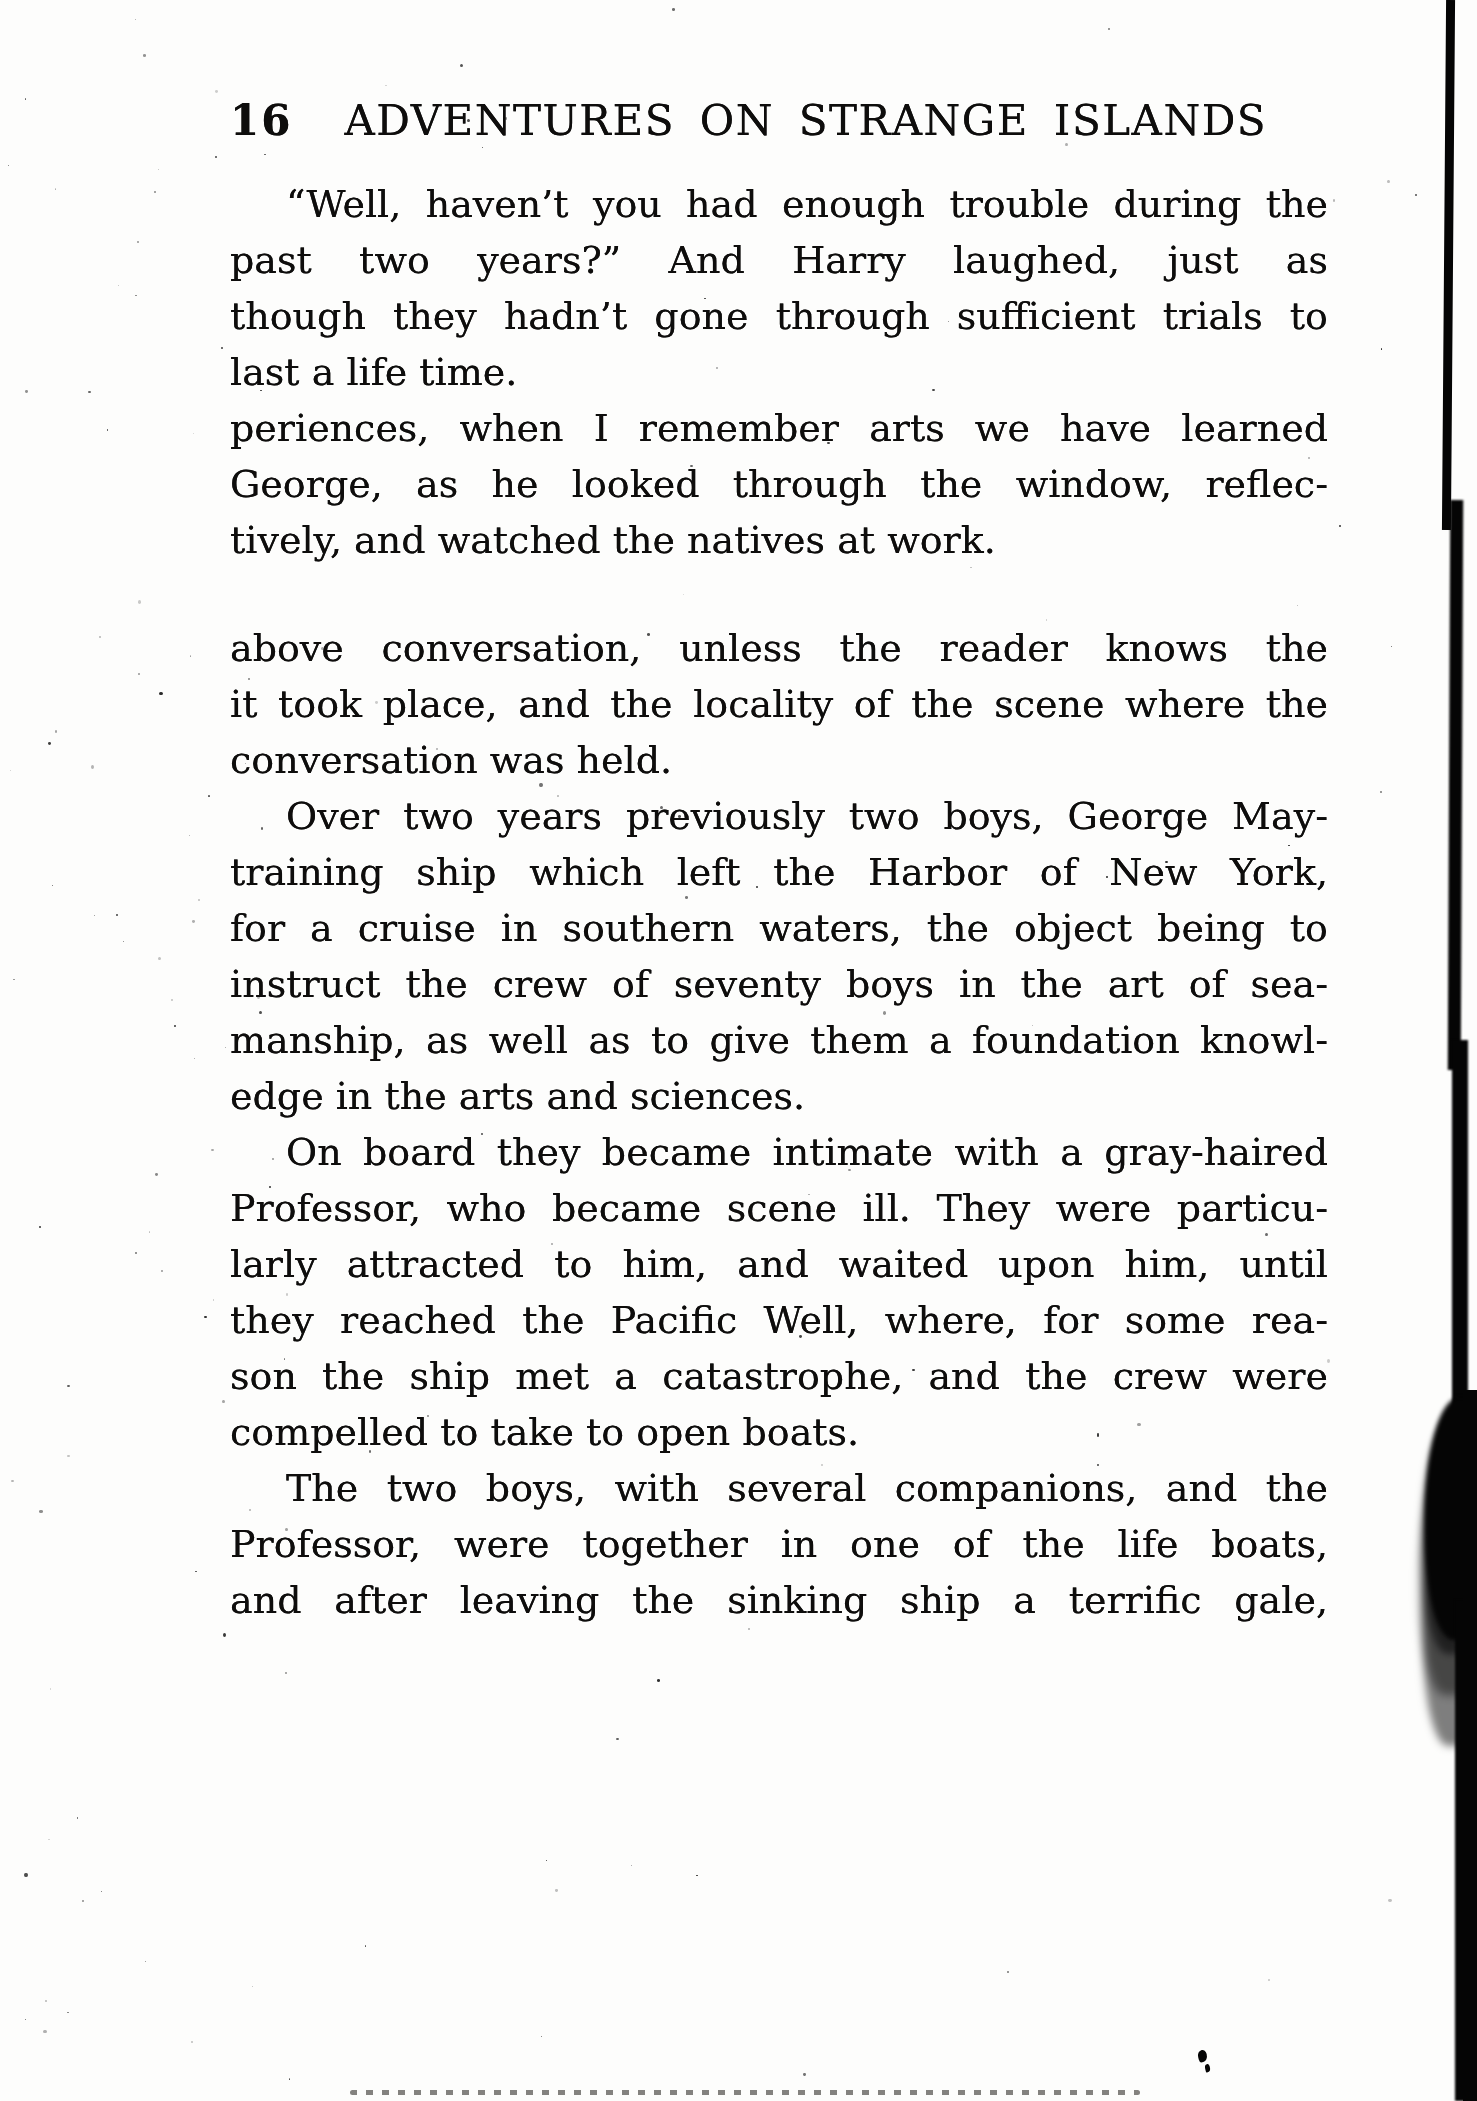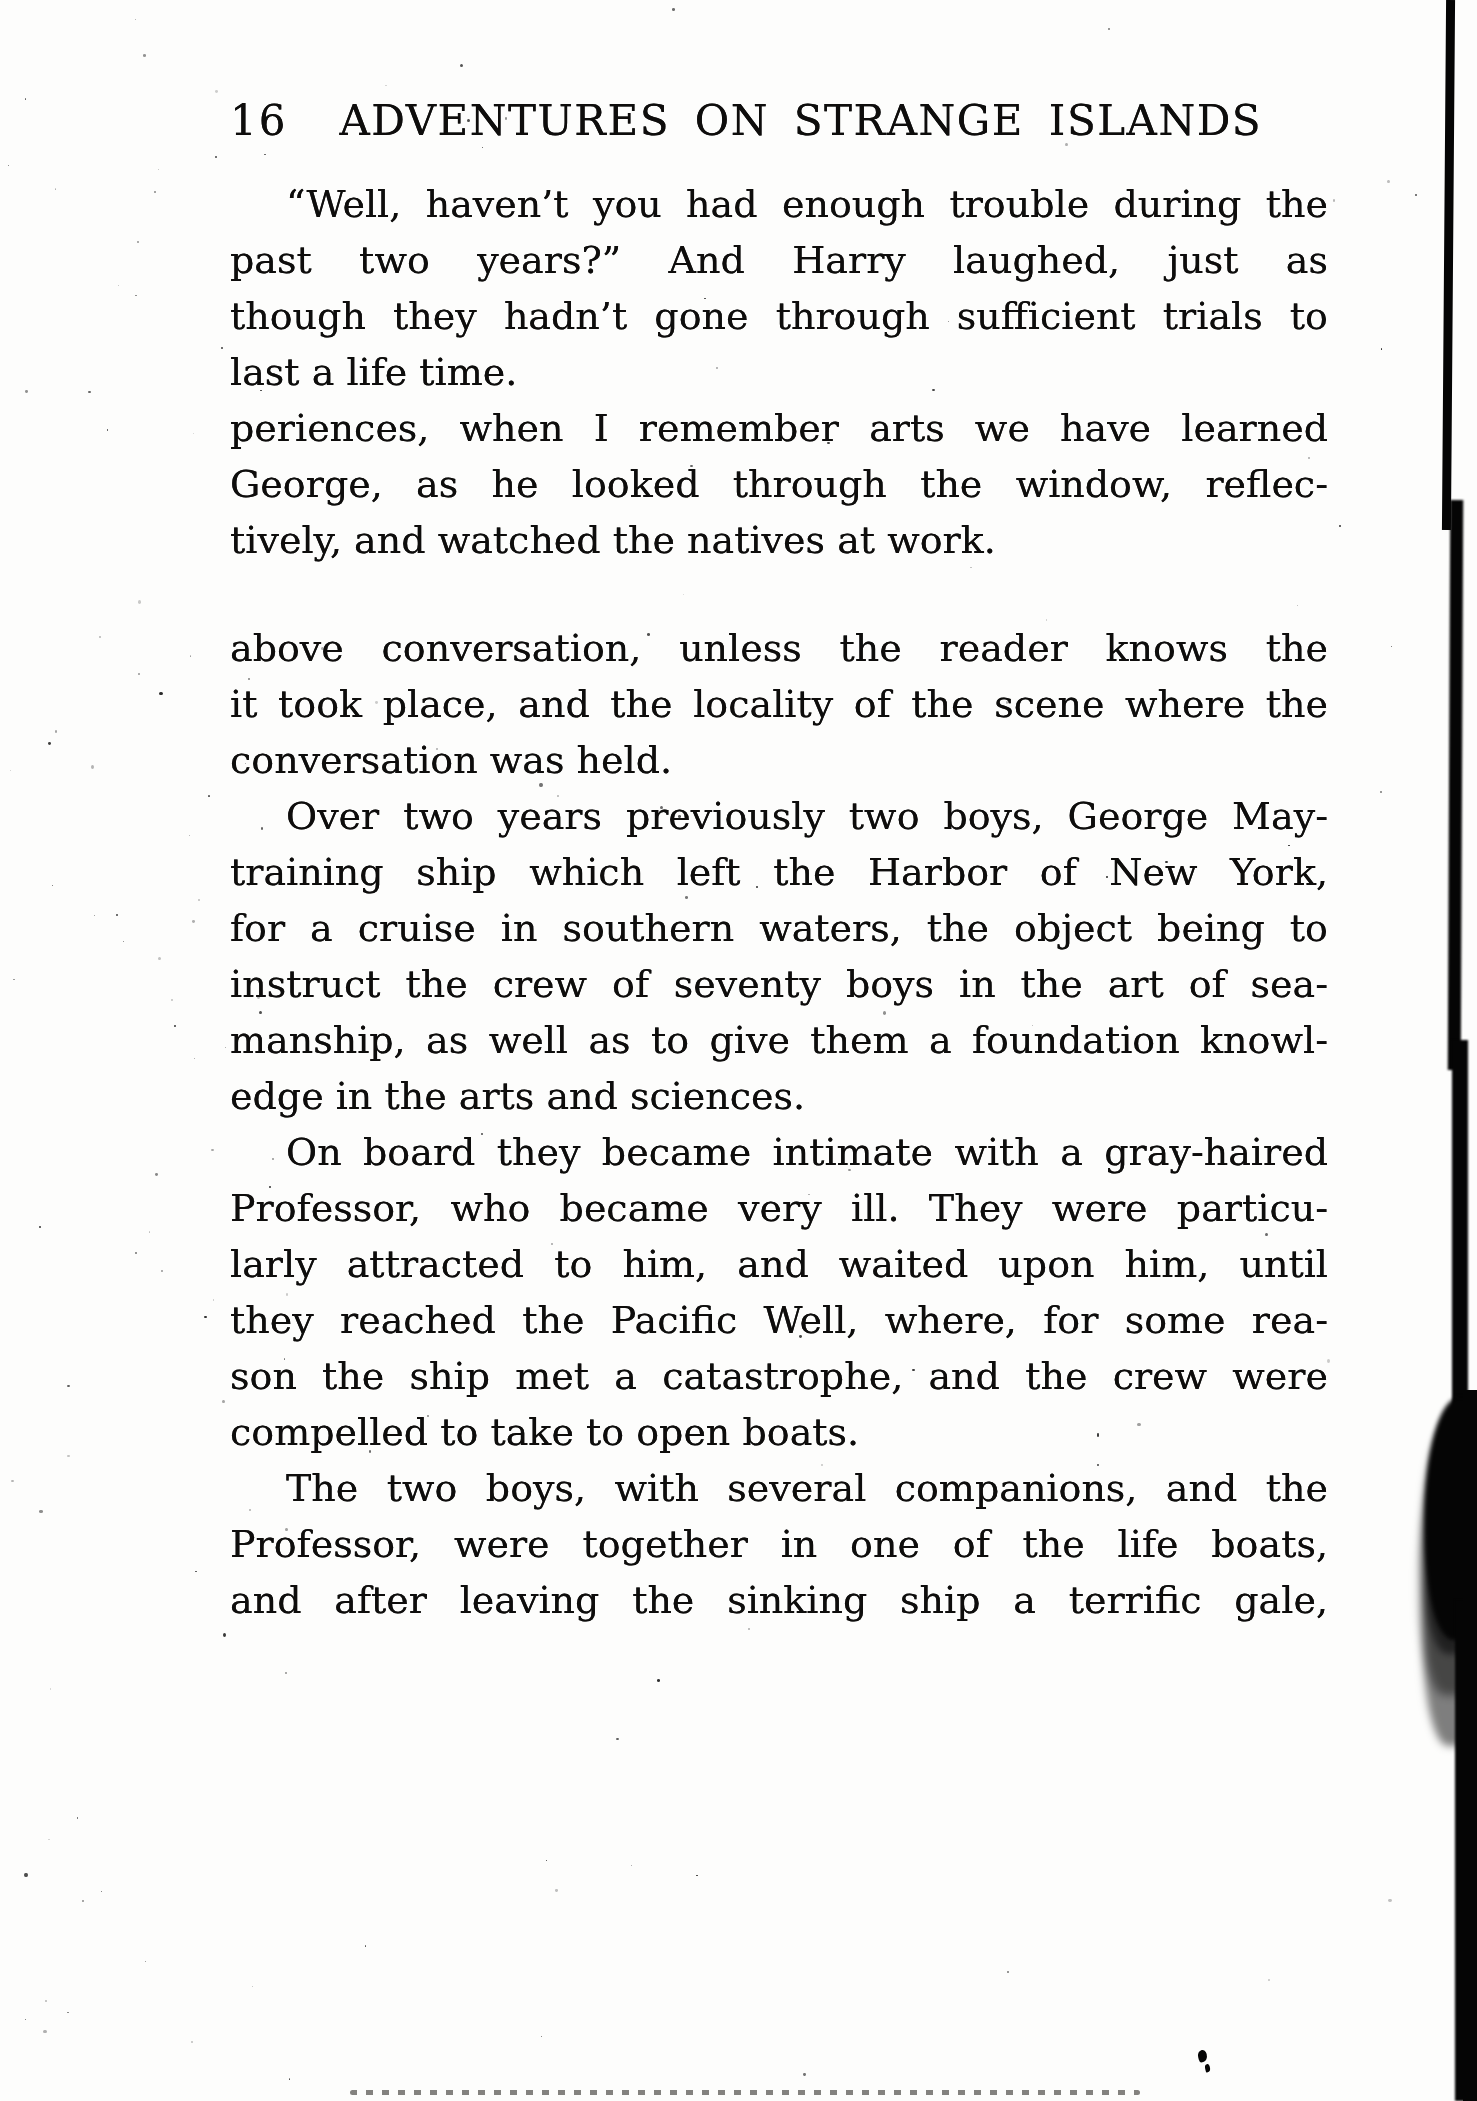"16" .header .pageno { font-weight: none -> bold }
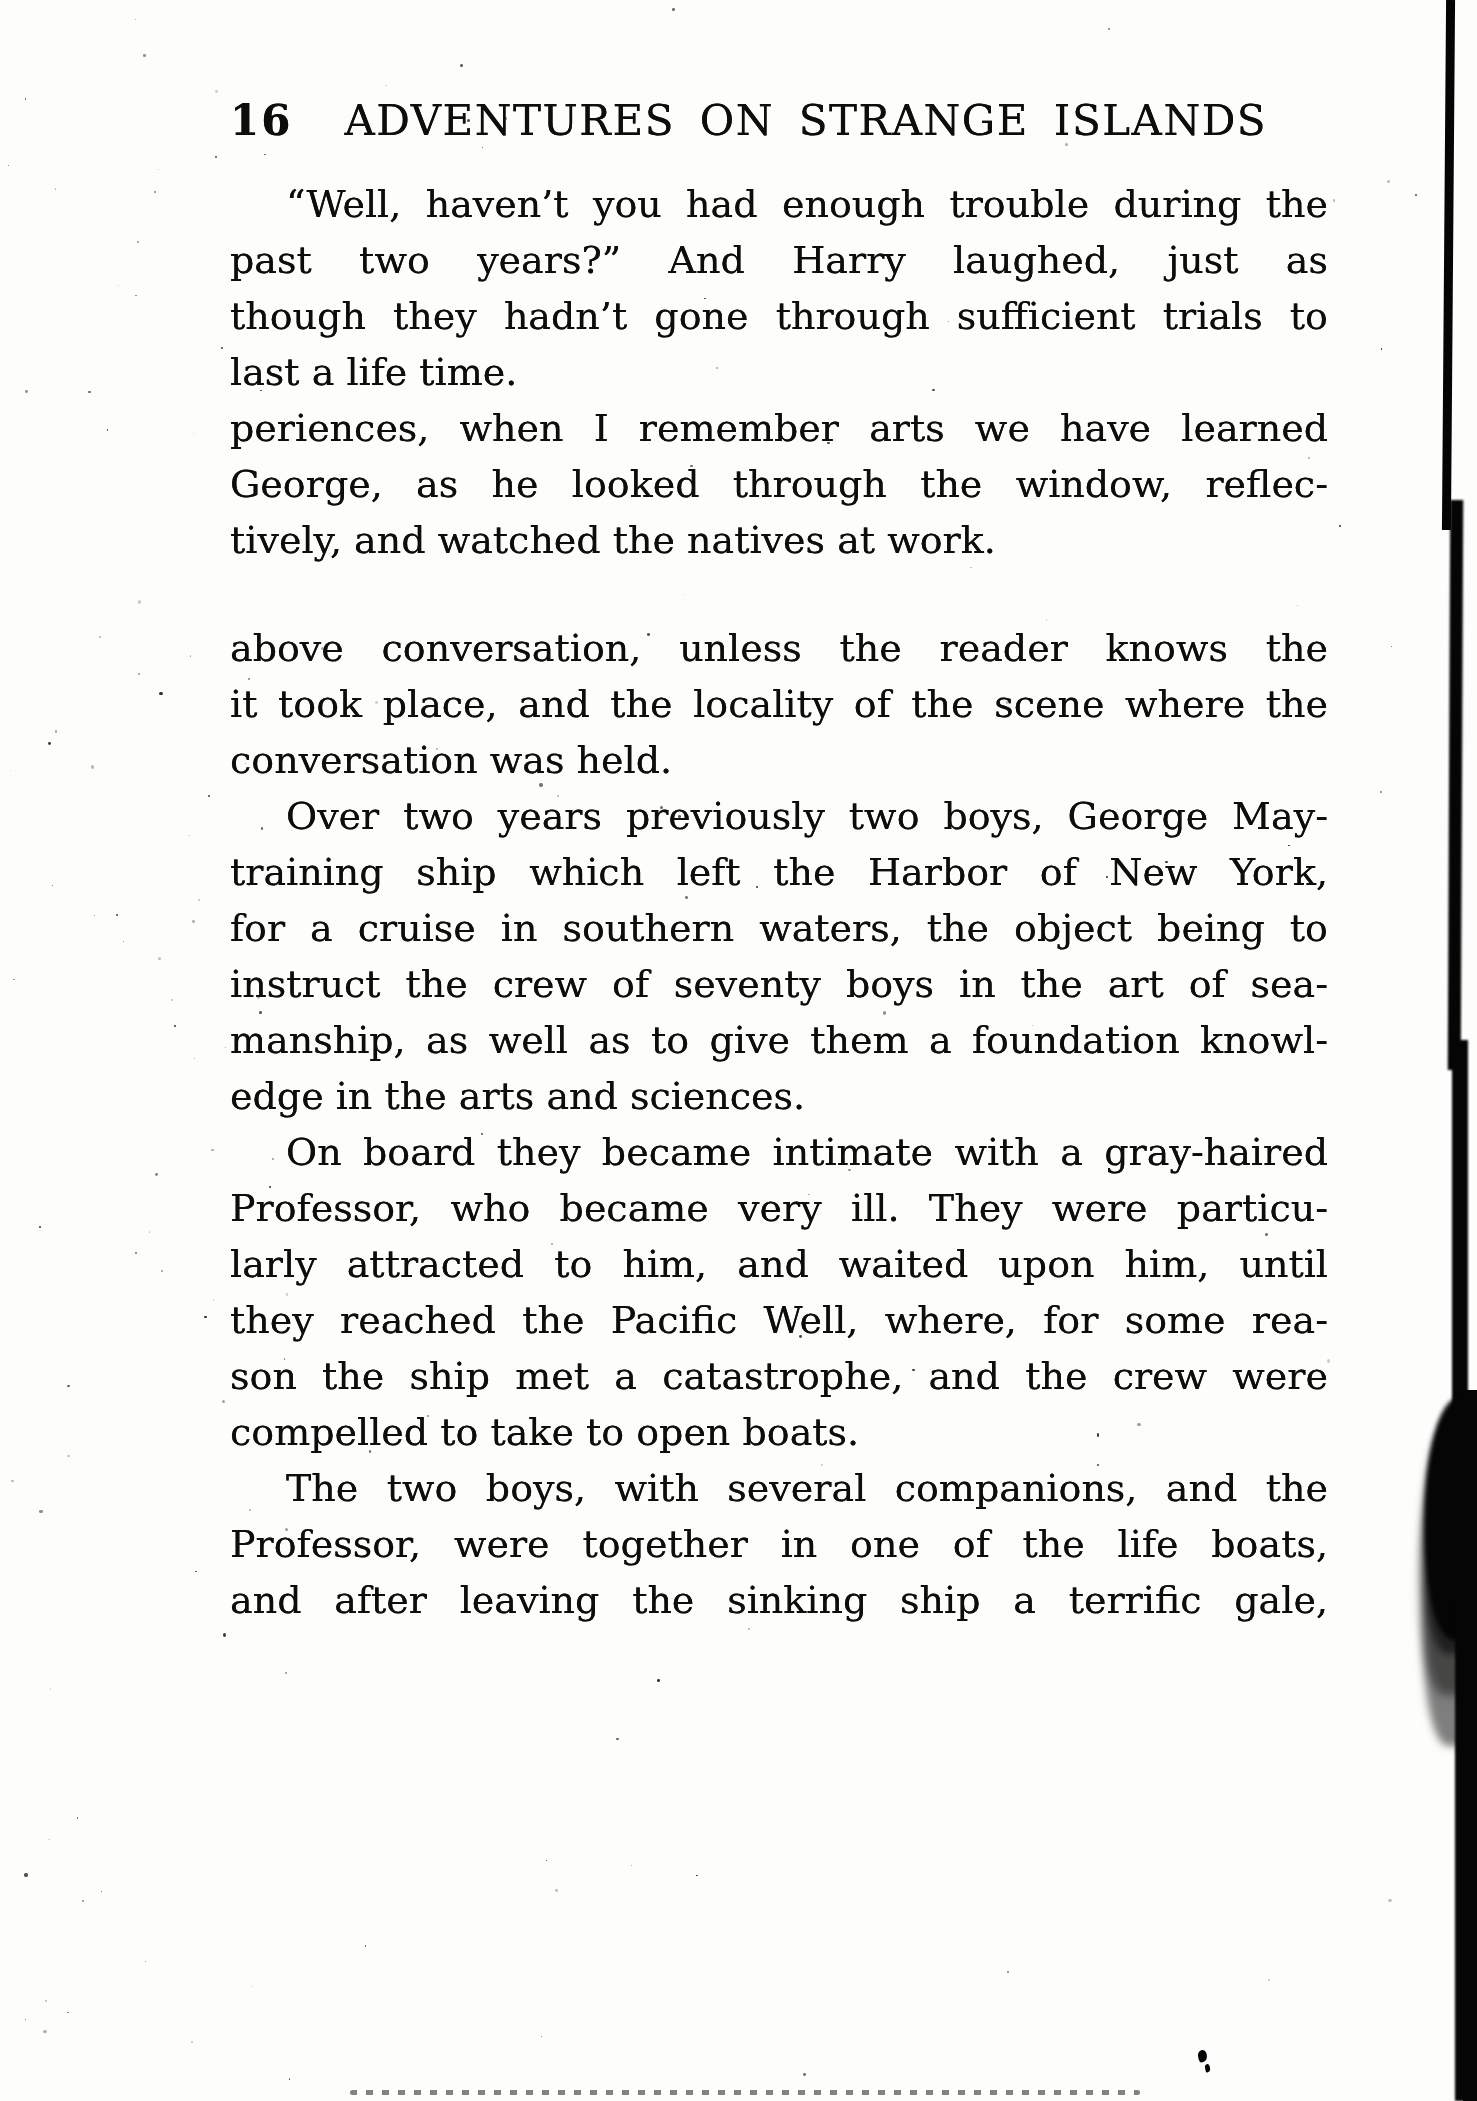"Professor, who became very ill." div.line { text: very -> scene }
